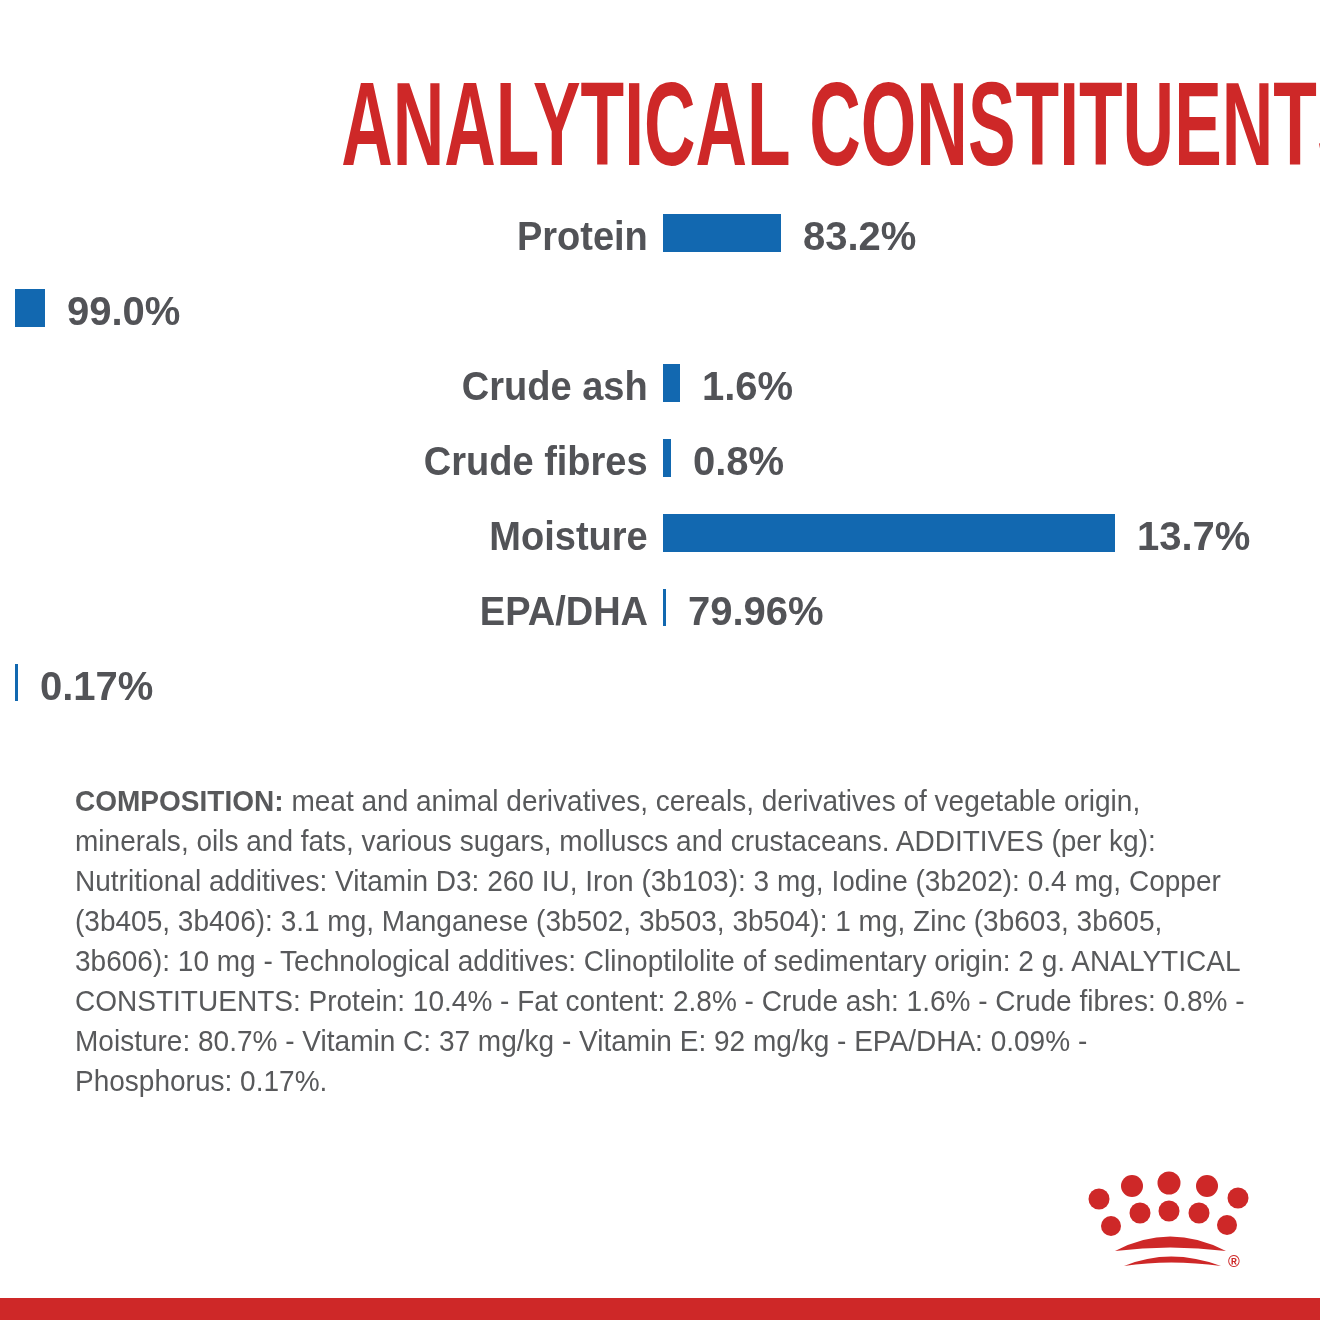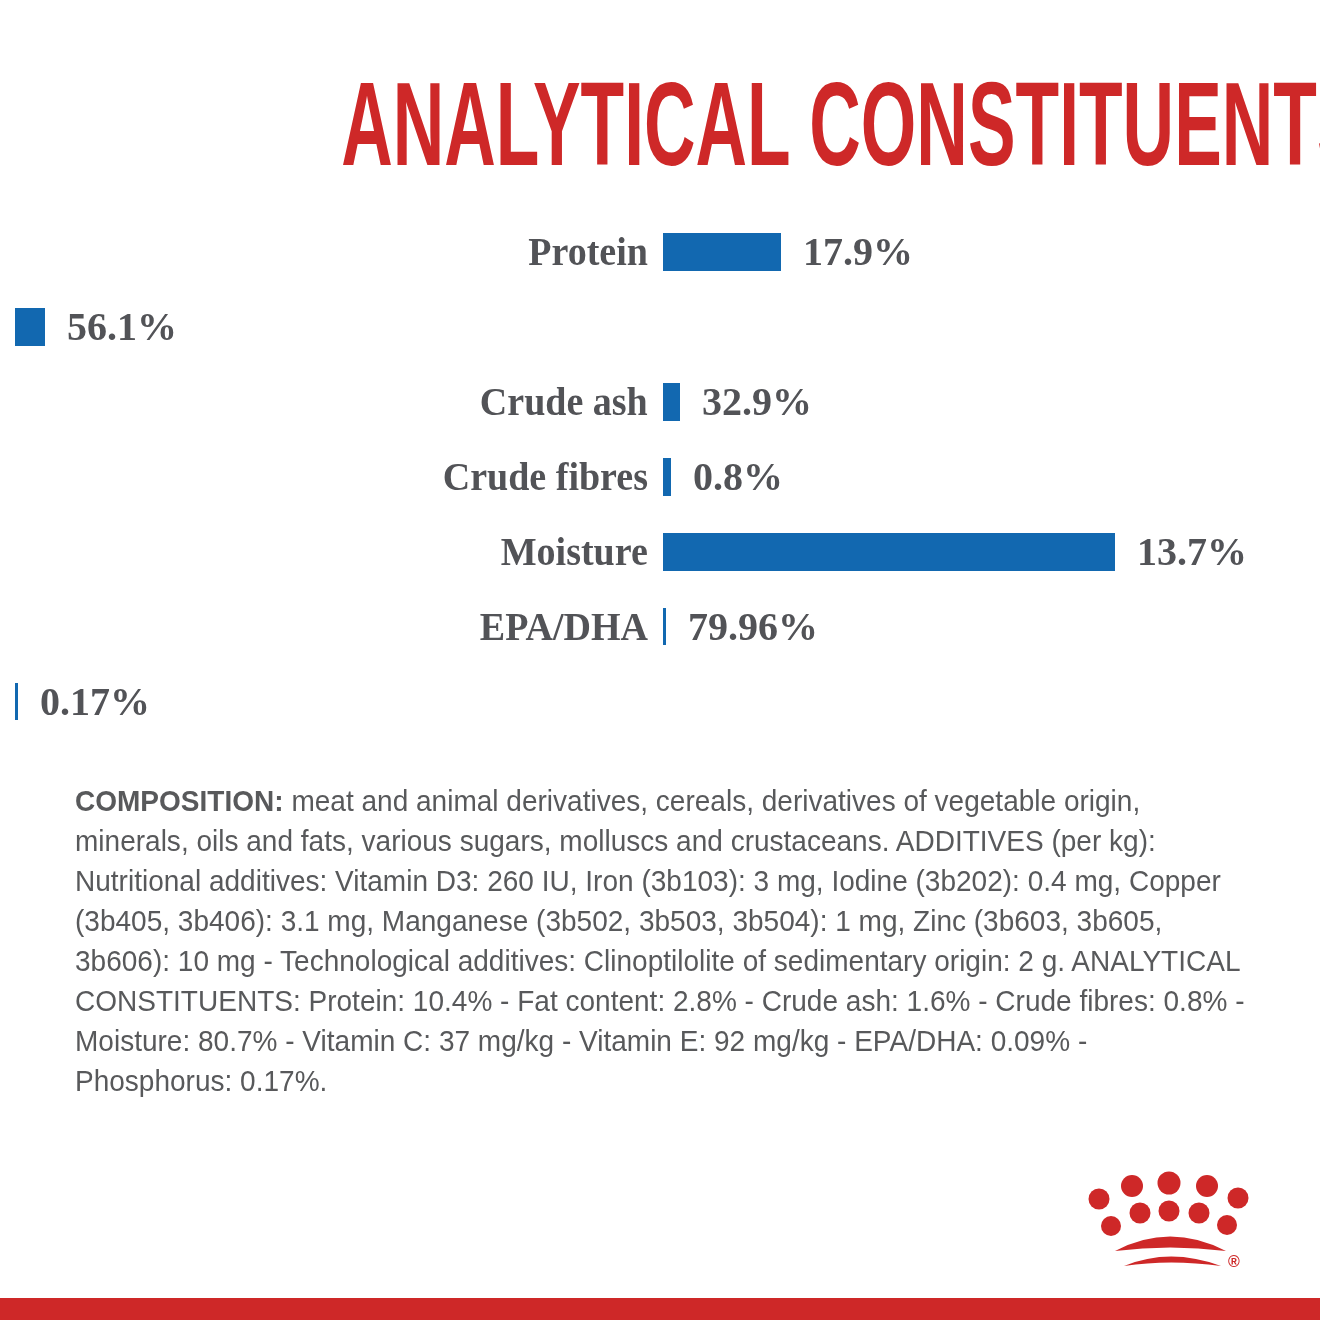"Protein" .chart-row { align-items: center -> none; font-family: Liberation Serif, serif -> none }
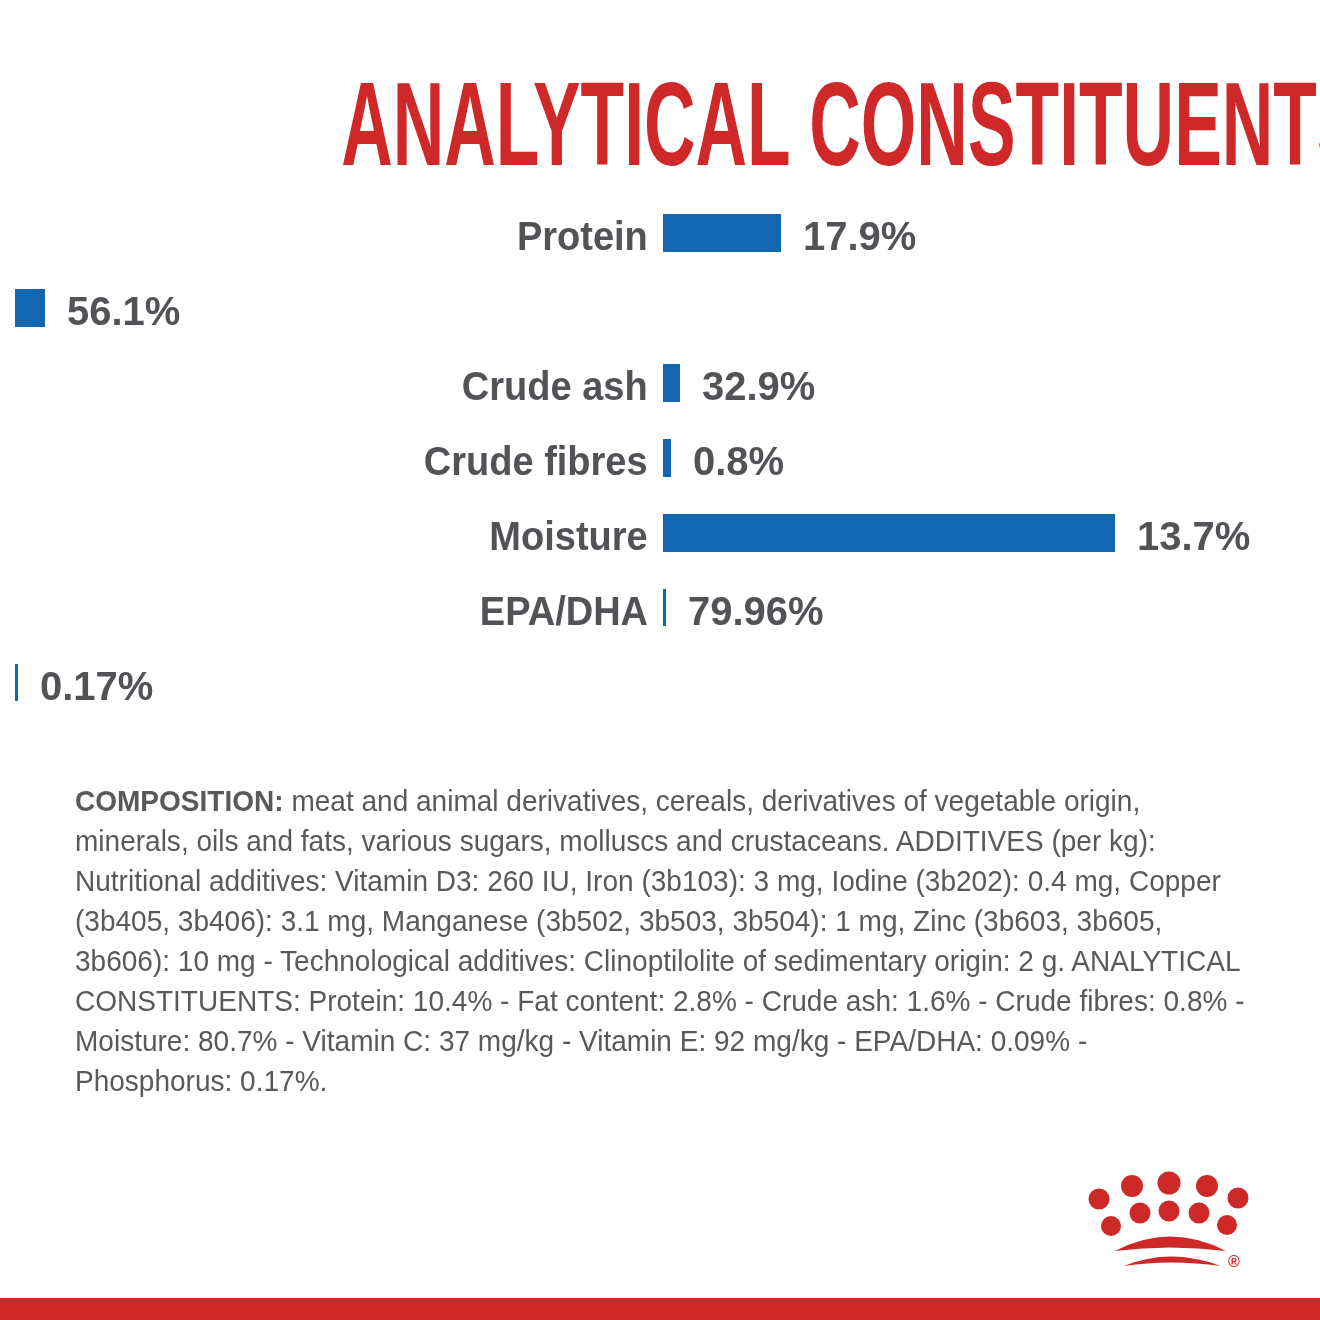"17.9%" span.val-label { text: 17.9% -> 83.2% }
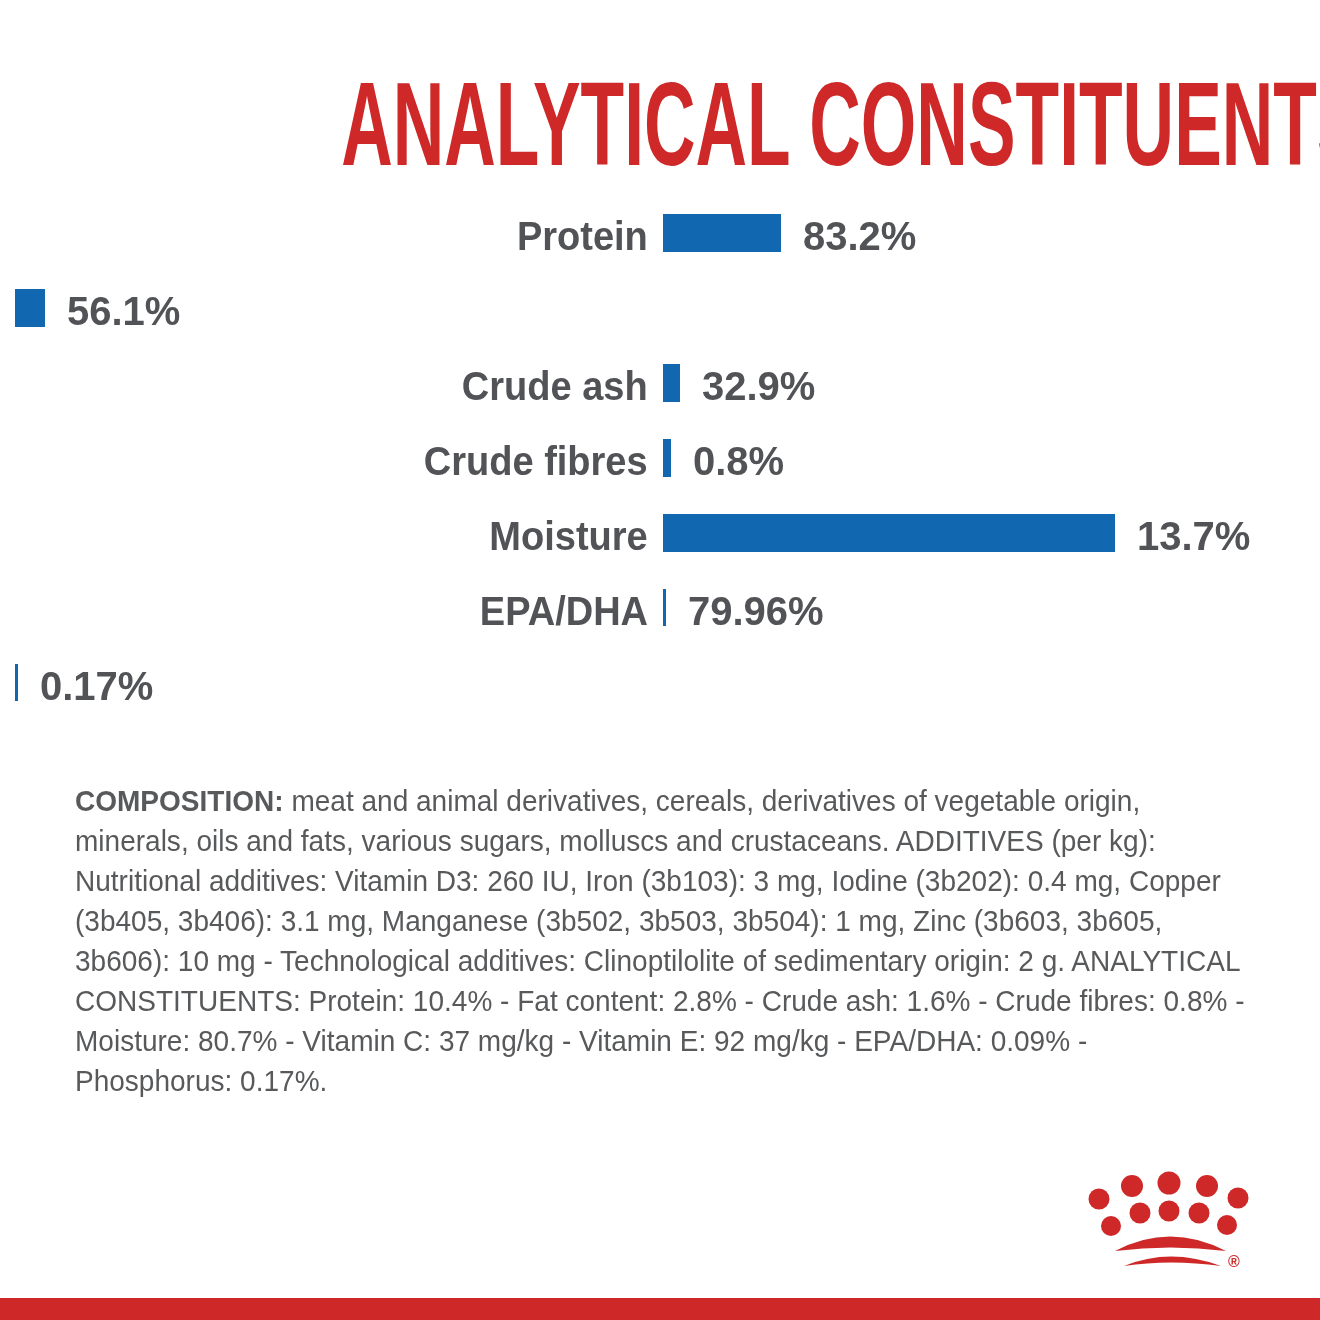"56.1%" span.val-label { text: 56.1% -> 99.0% }
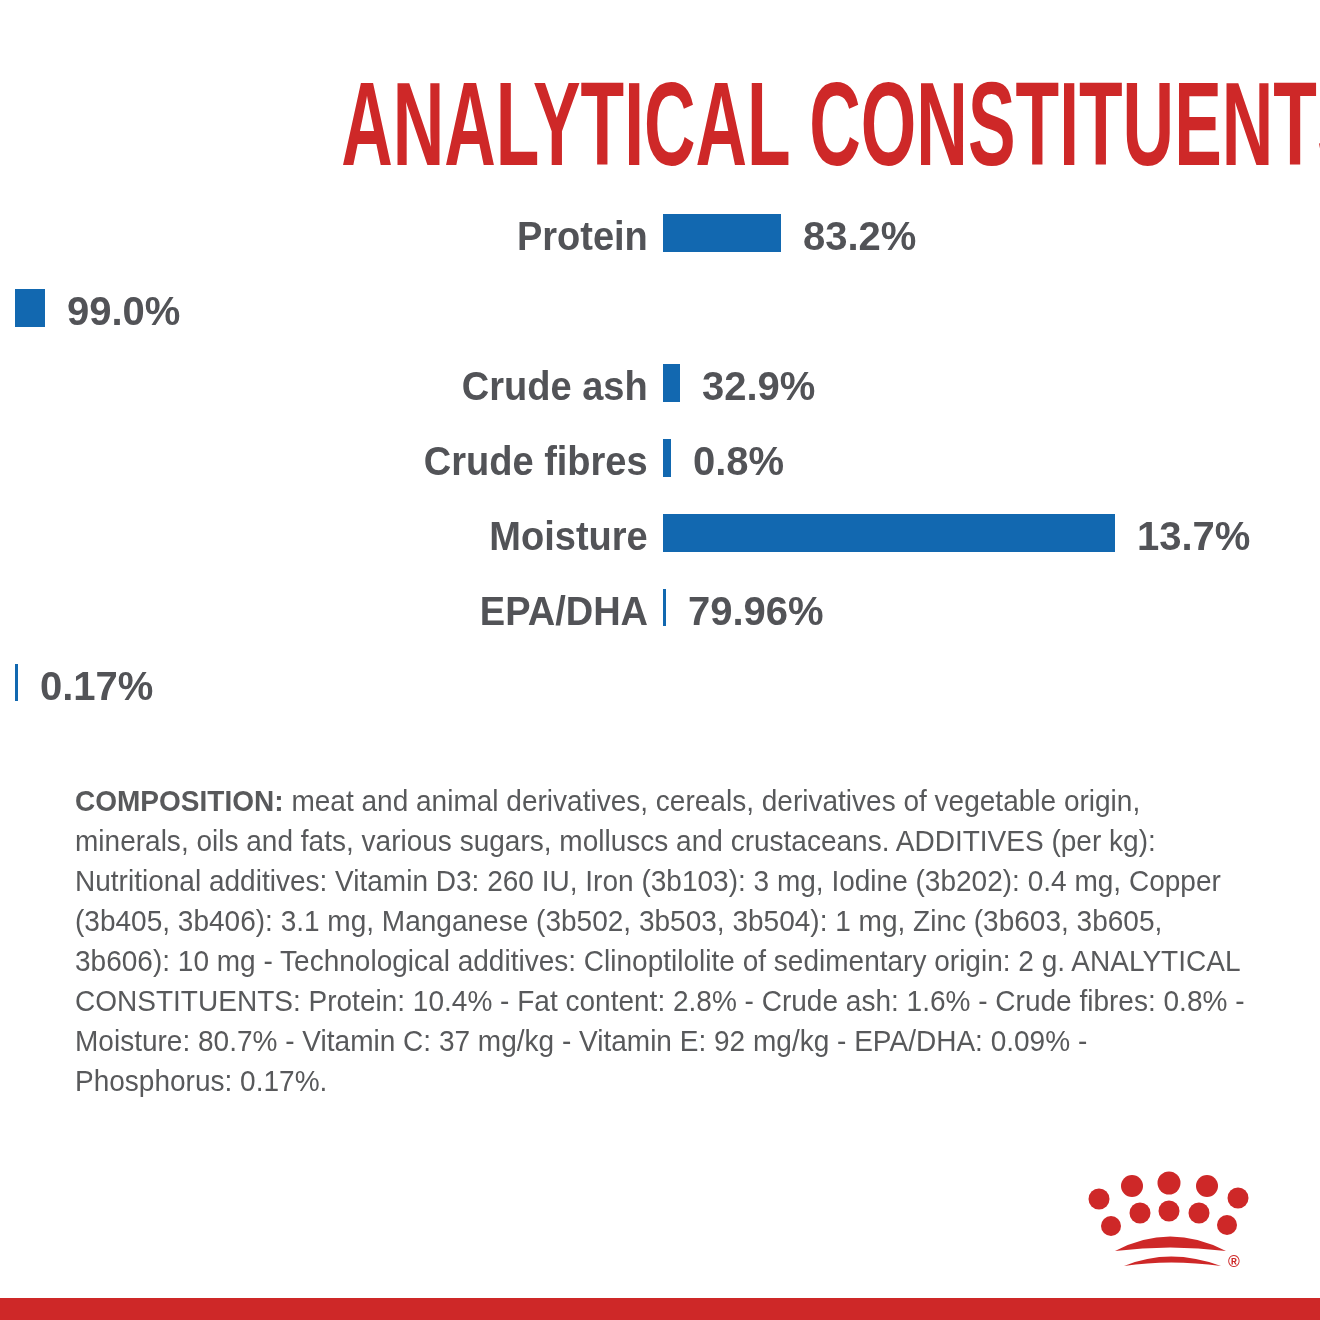"32.9%" span.val-label { text: 32.9% -> 1.6% }
